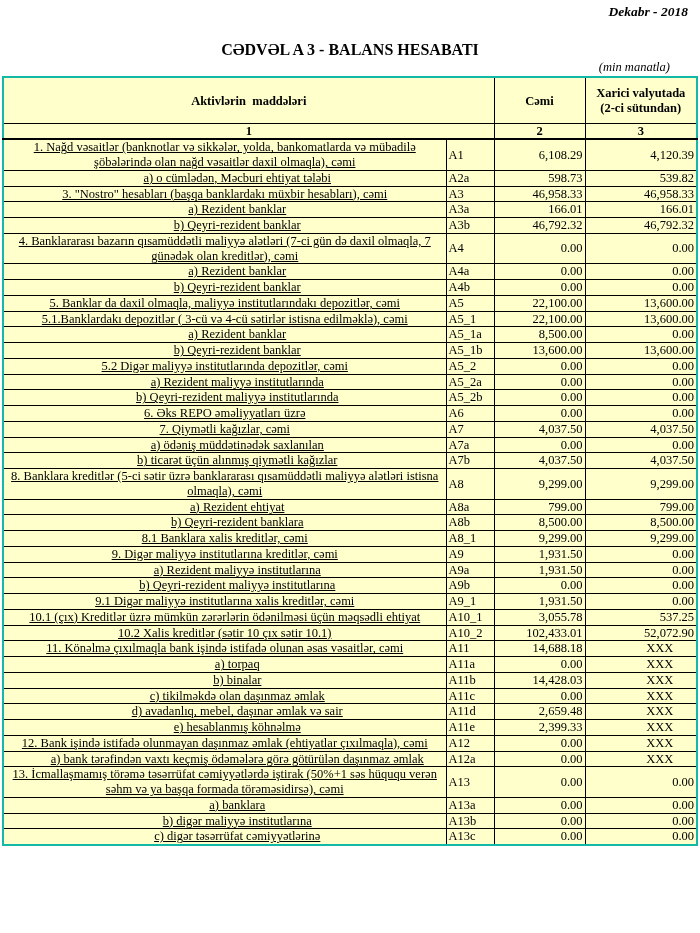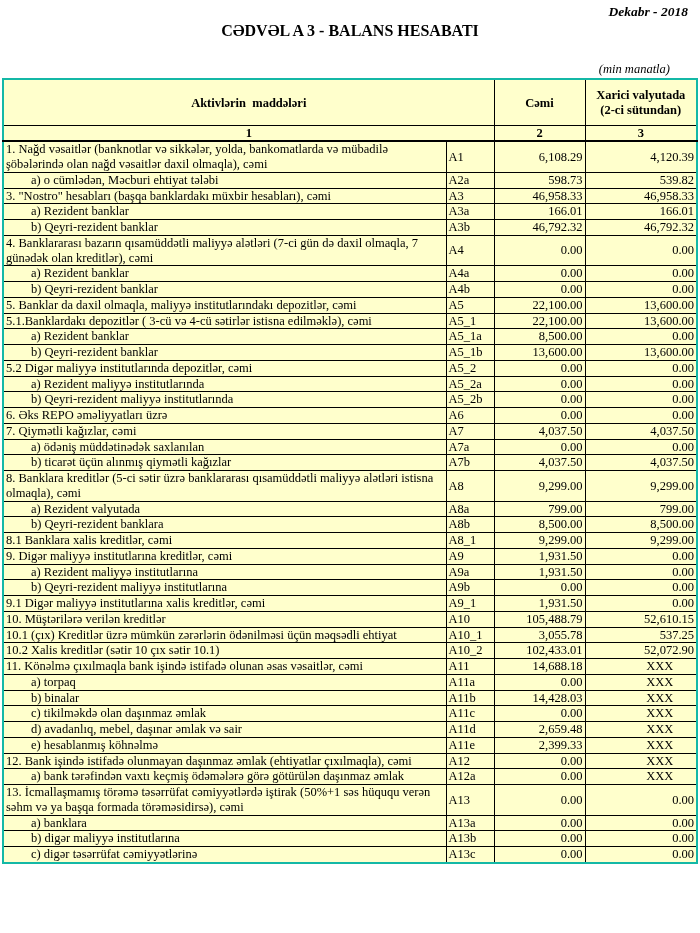"CƏDVƏL A 3 - BALANS" .title { margin-top: 1px -> 20px }
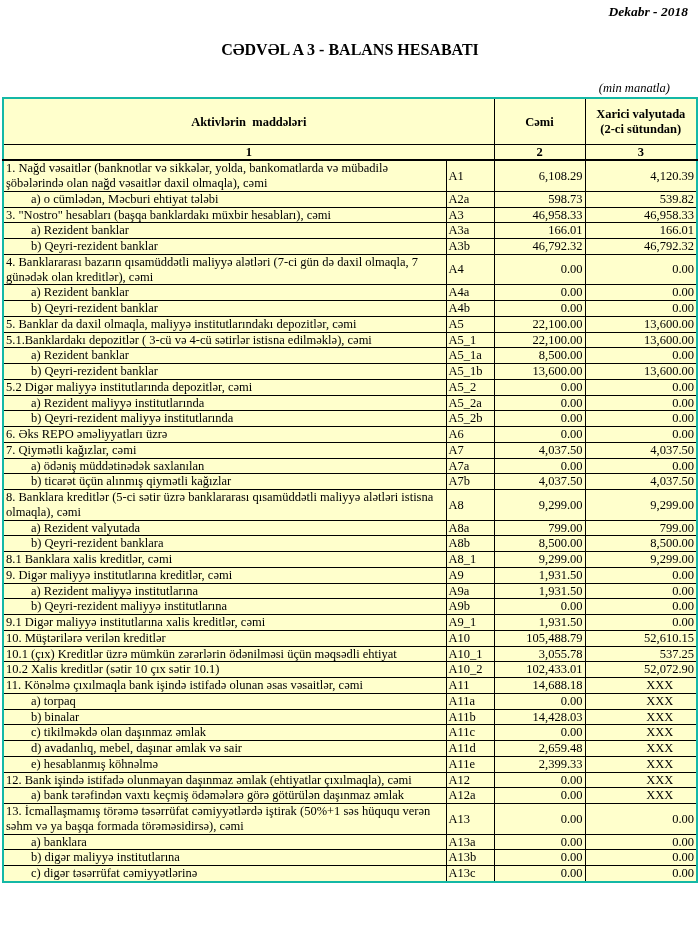"(min manatla)" .unit-note { margin-top: 21px -> 0 }
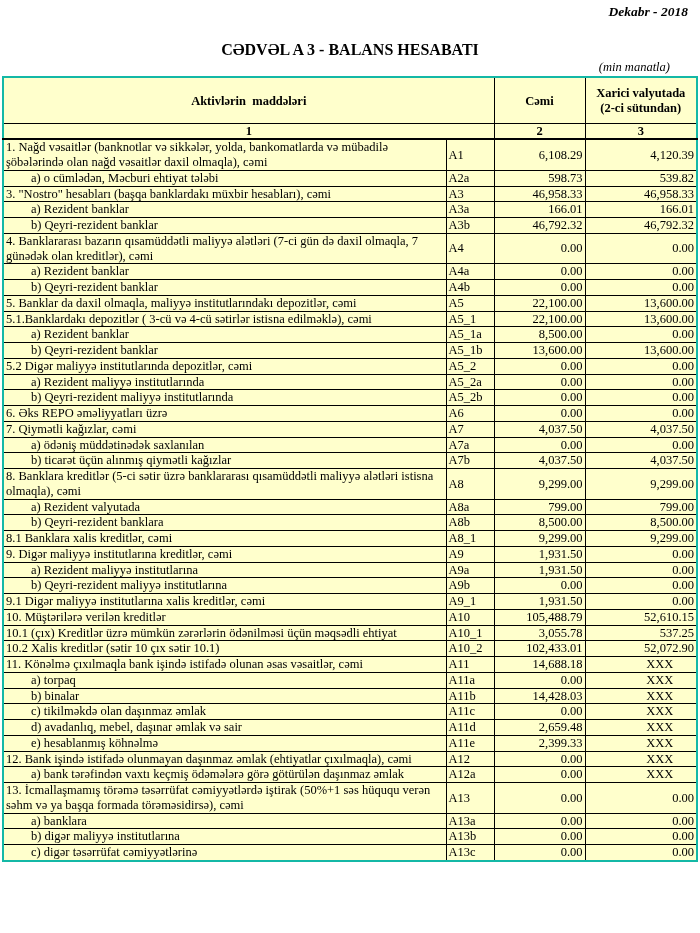"1. Nağd vəsaitlər (banknotlar və" td.label { text-align: left -> center; text-decoration: none -> underline }
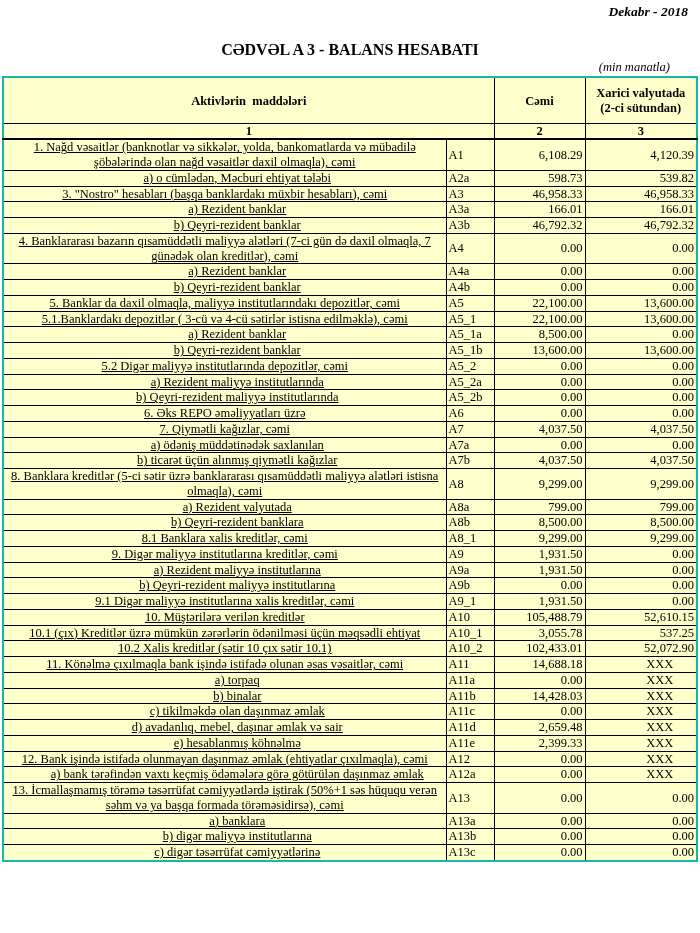"a) Rezident valyutada" td.label { text: valyutada -> ehtiyat }
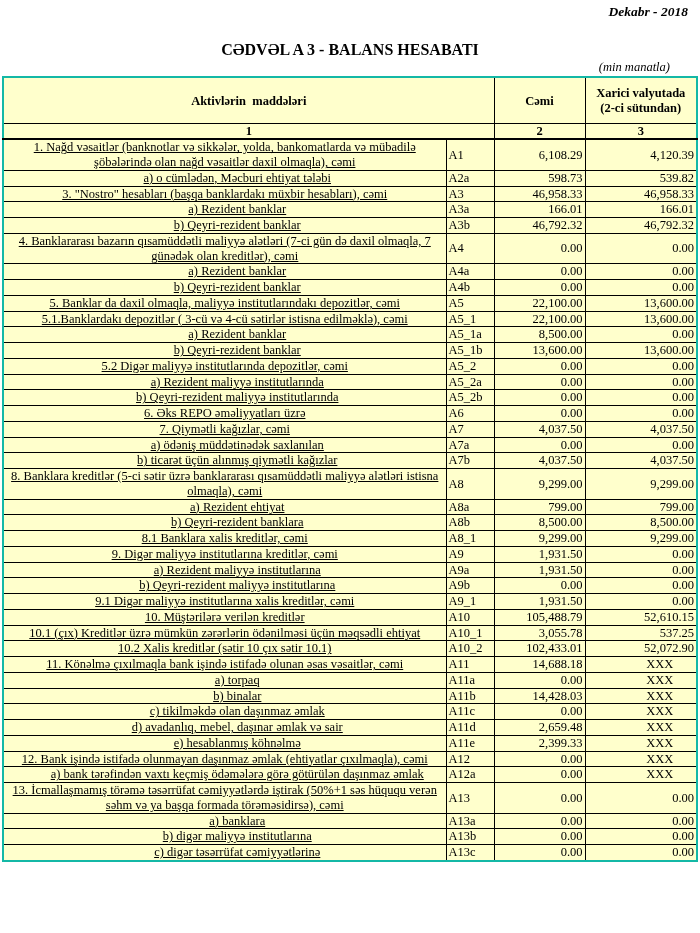"10. Müştərilərə verilən kreditlər" tr { html: <tr> <td>10. Müştərilərə verilən kreditlər</td> <td>A10</td> <td>105,488.79</td> <td>52,610.15</td> </tr> -> none }
